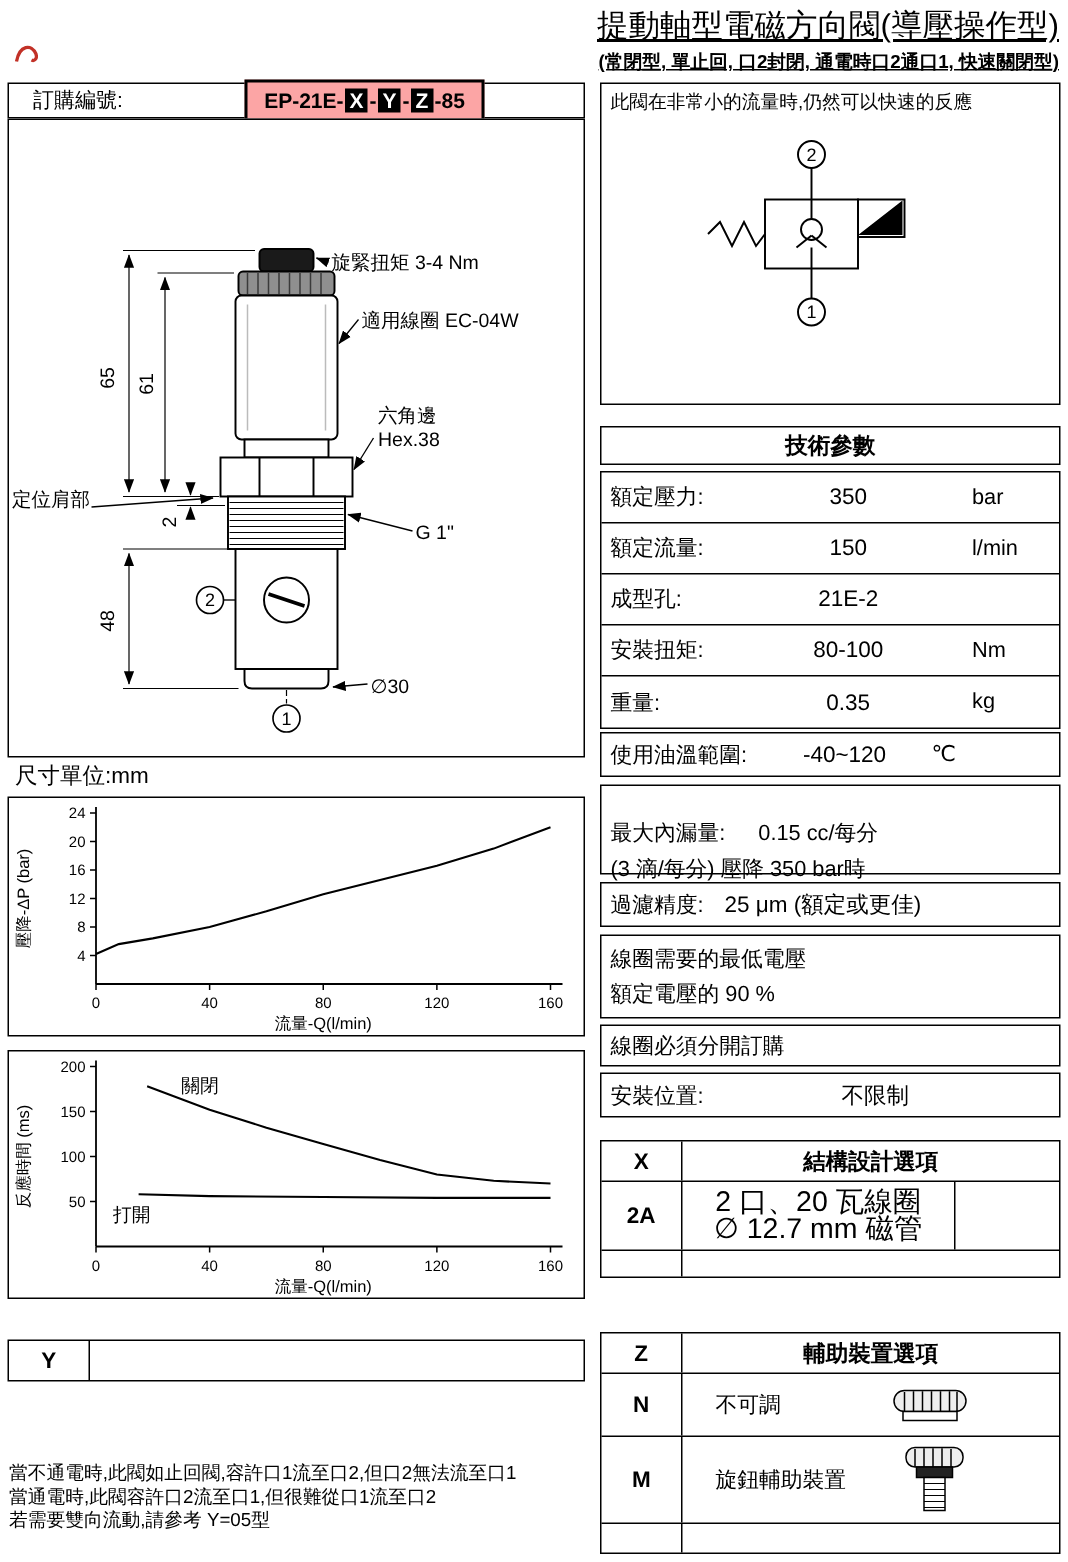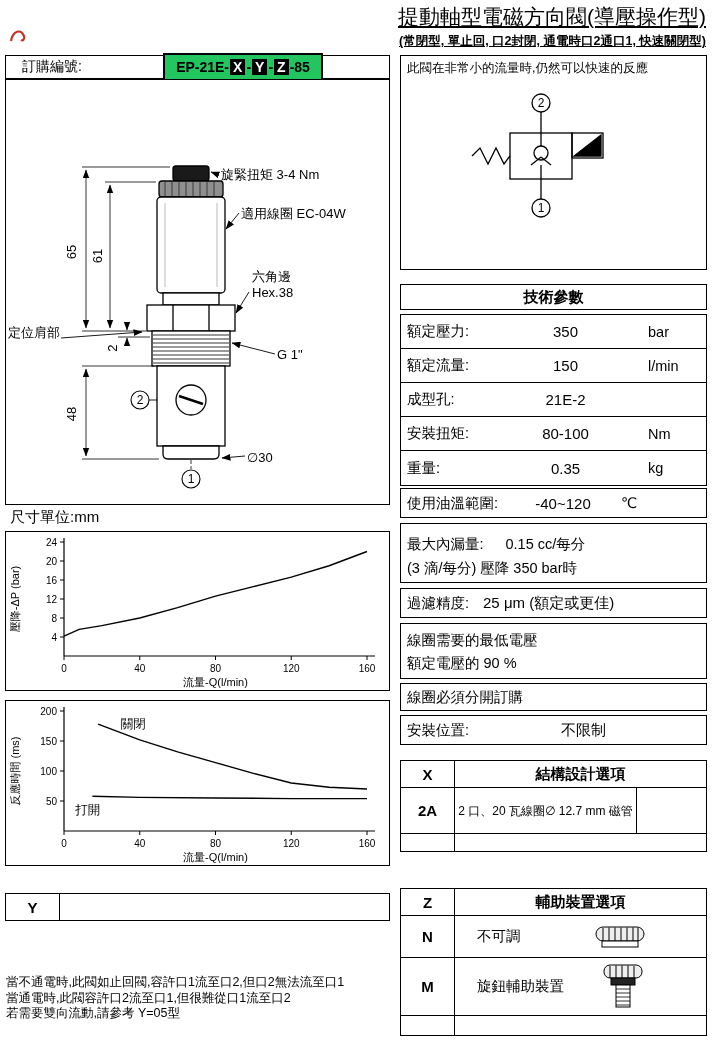"EP-21E-" .order-code { background: #22c55e -> #fca5a5 }
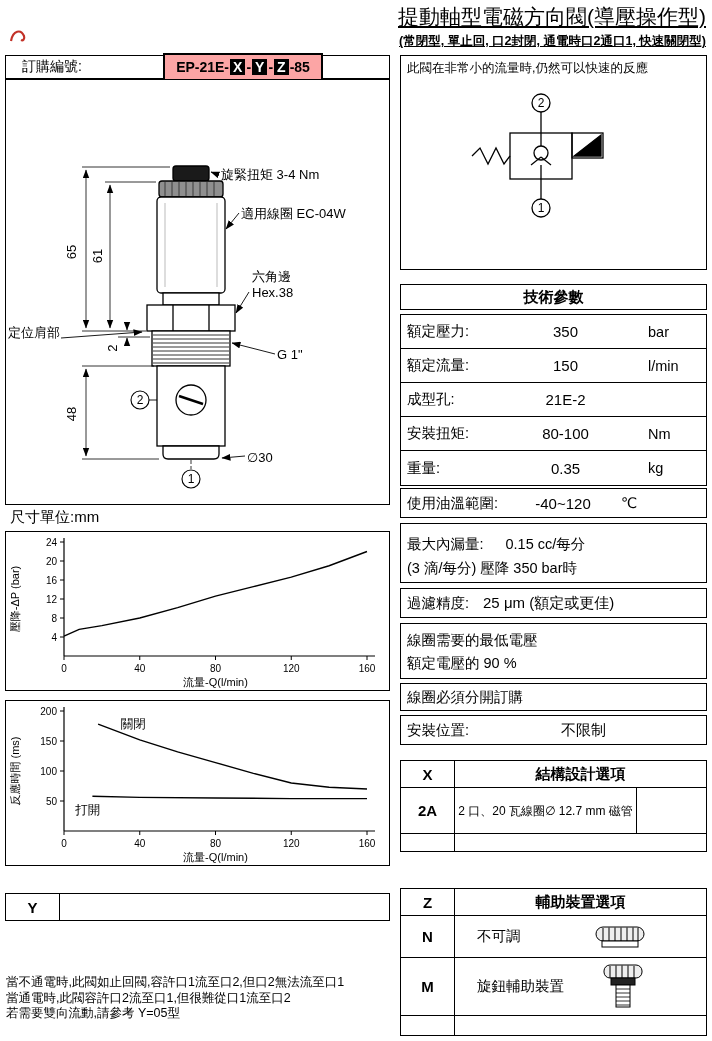"最大內漏量:" .leak-box { padding: 8px 6px -> 20px 6px }
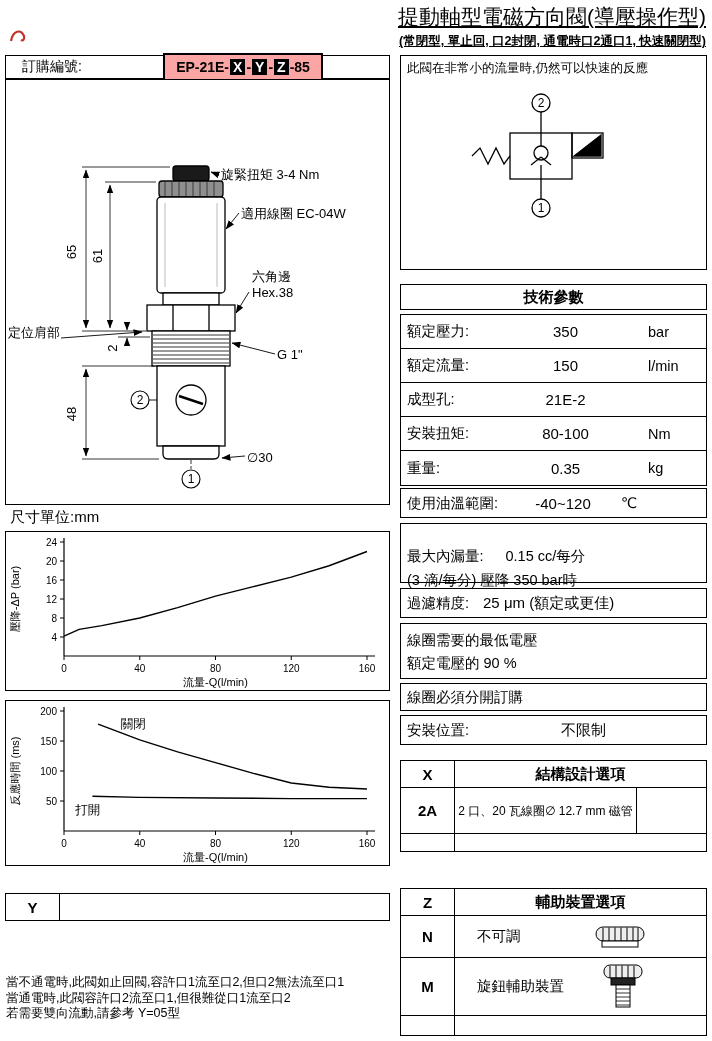"2 口、20 瓦線圈" .x-text { flex-direction: none -> column; font-size: 12px -> 19px }
